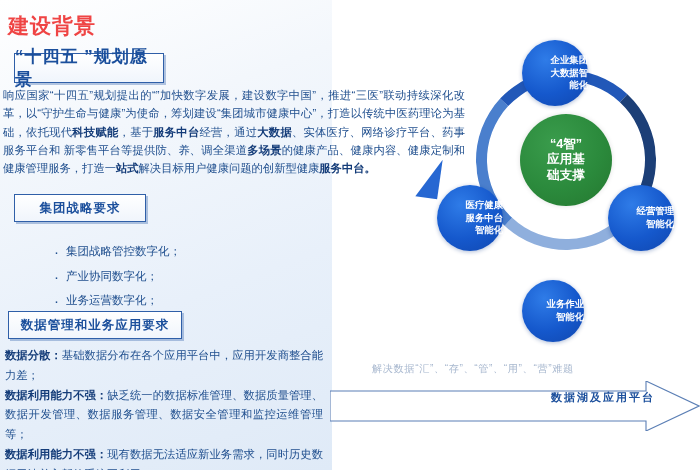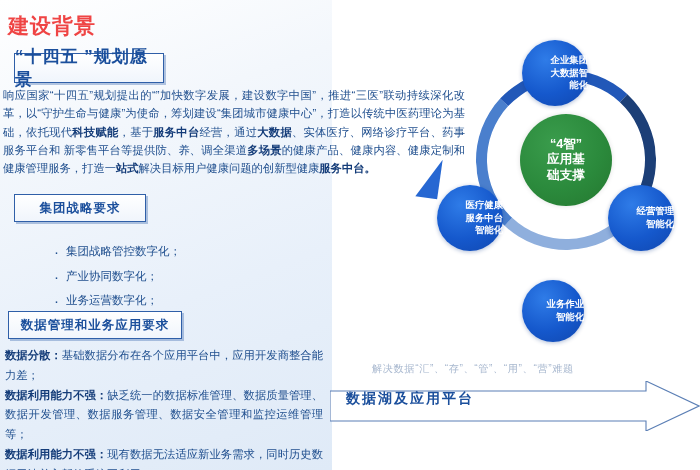"数据湖及应用平台" #arrow-label { font-size: 14px -> 11px; padding-left: 16px -> none; text-align: left -> right }
